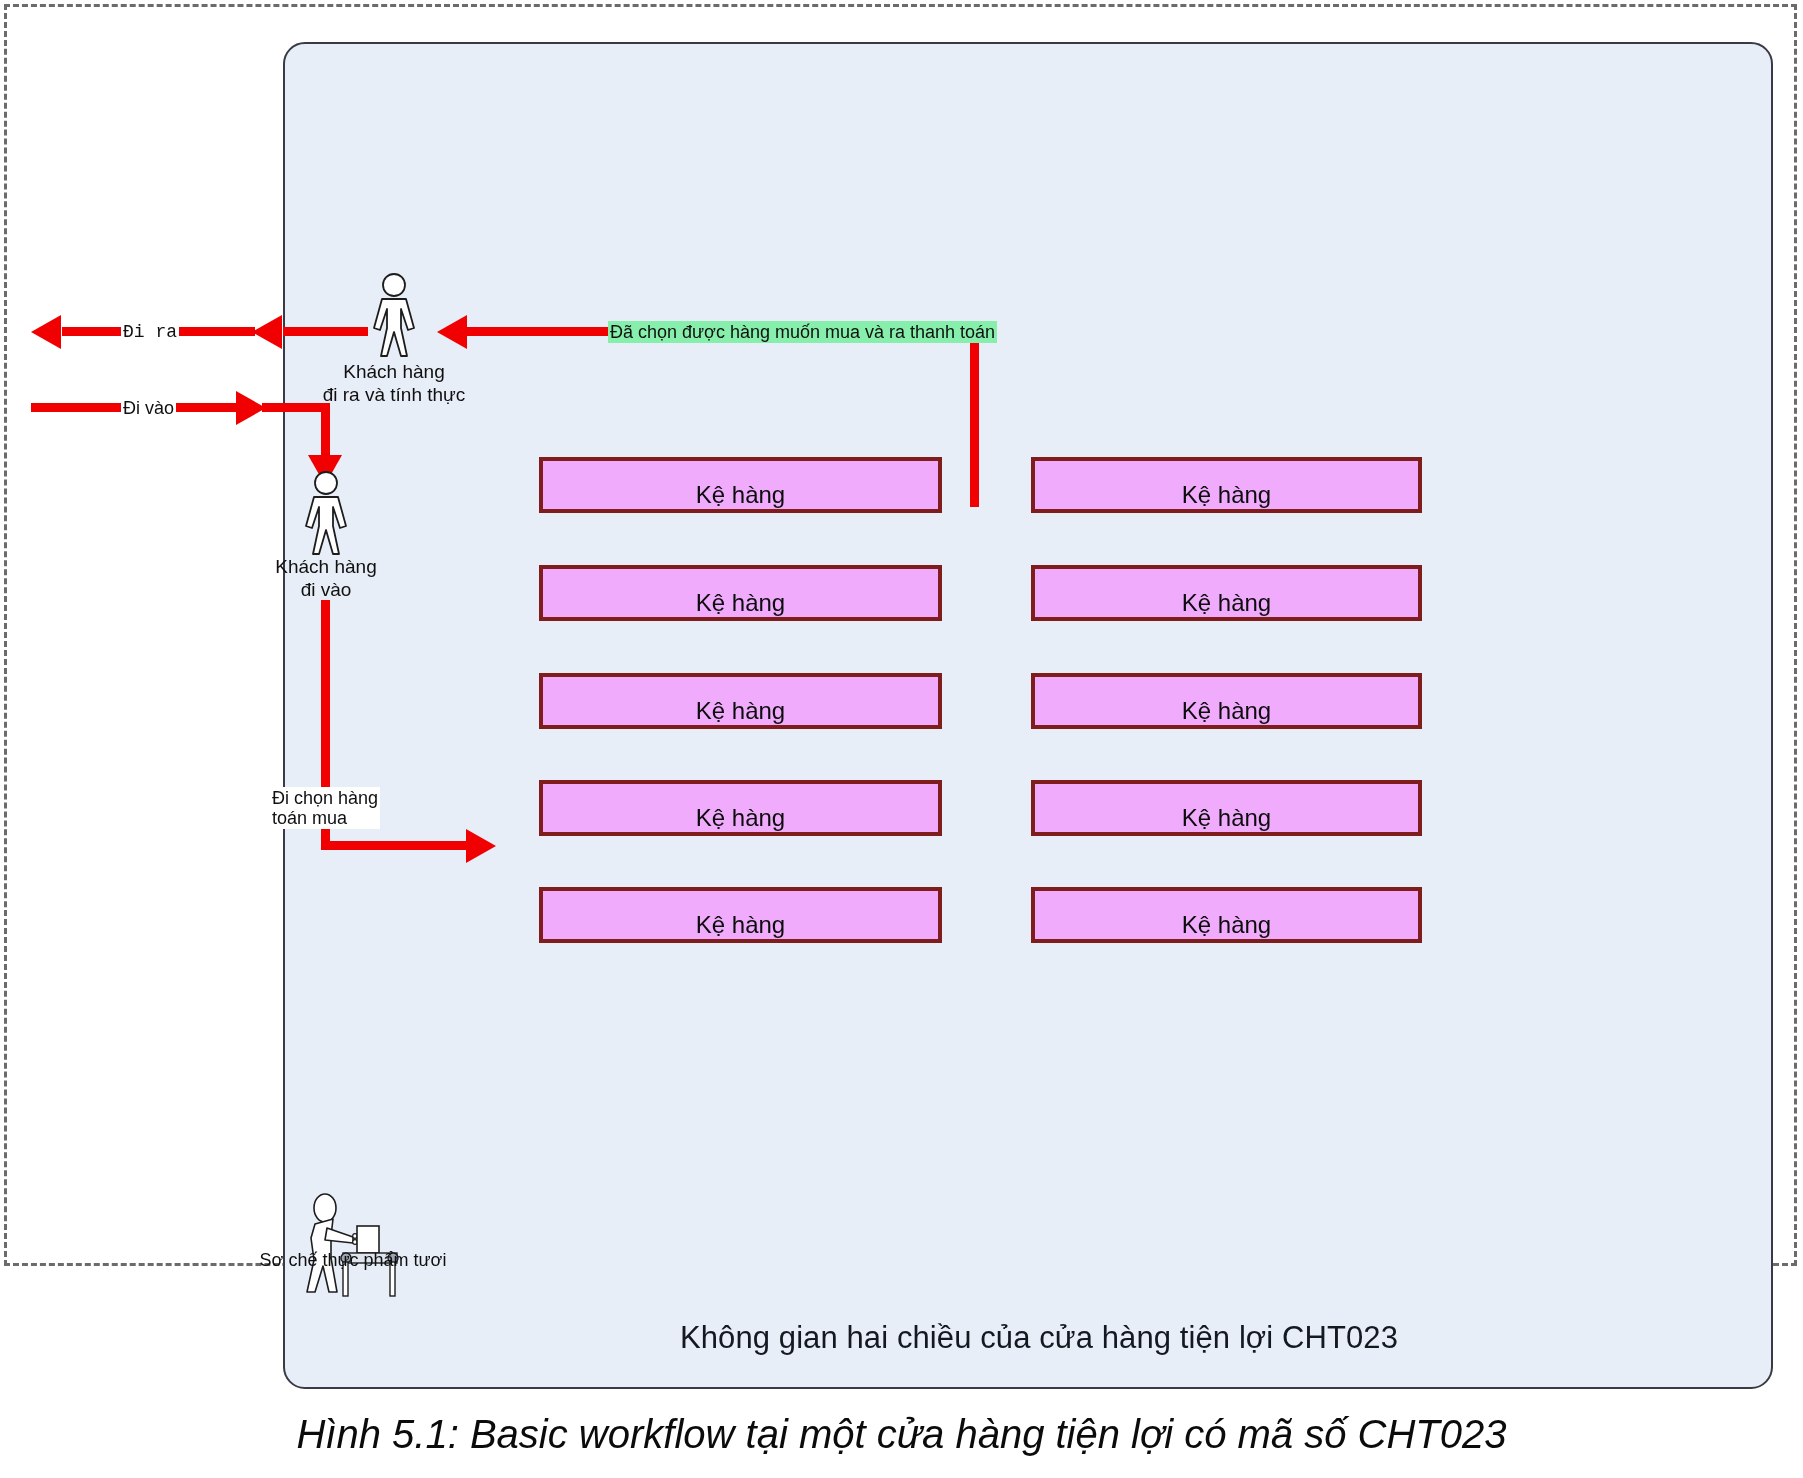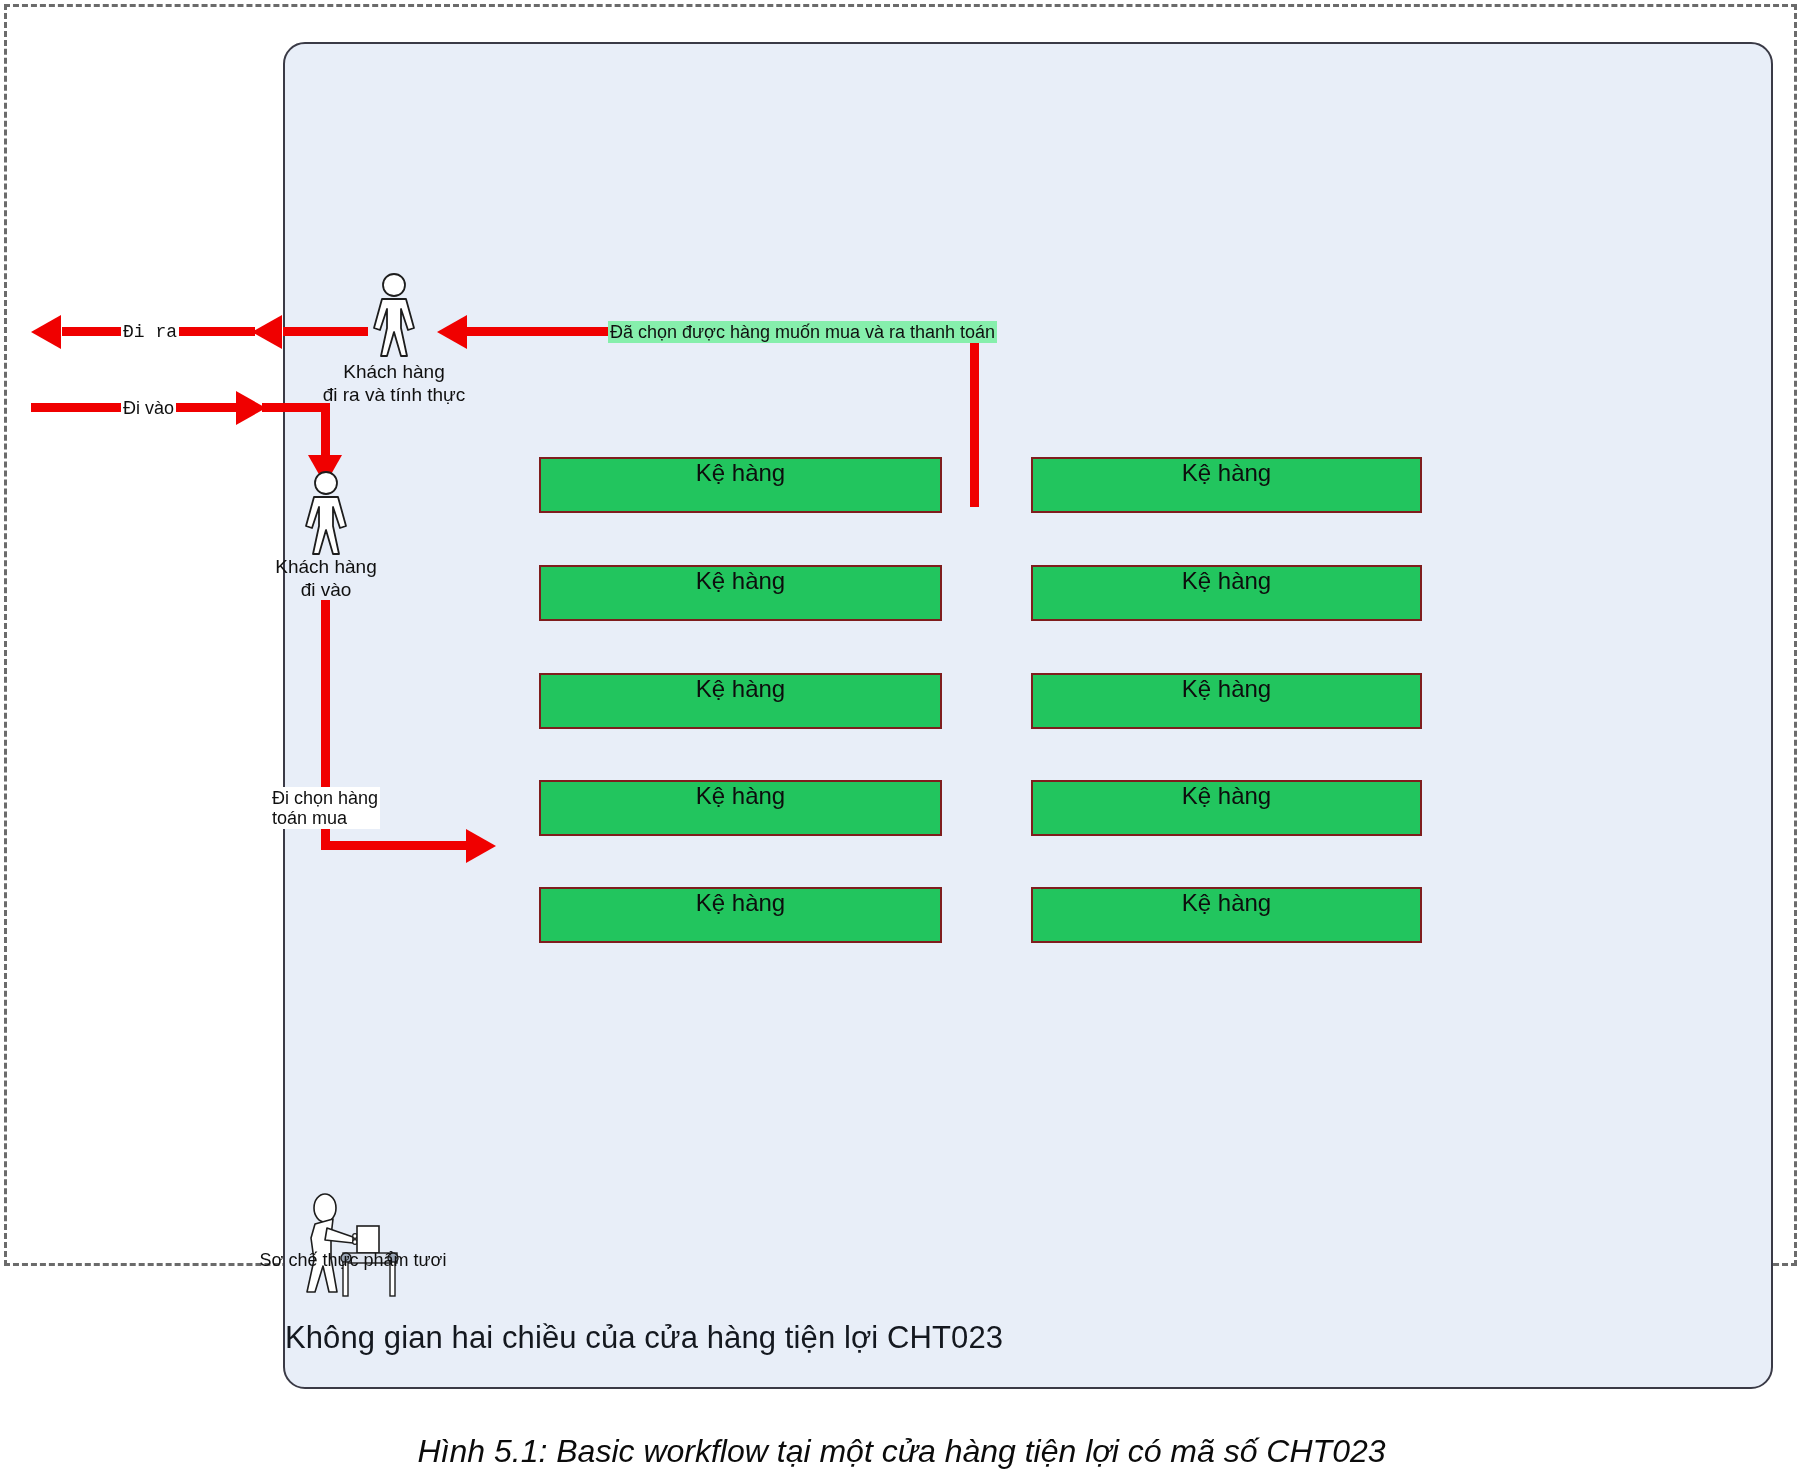"Kệ hàng" .shelf { align-items: flex-start -> flex-end; background: #22c55e -> #f0abfc; border: 2px solid #7f1d1d -> 4px solid #7f1d1d }
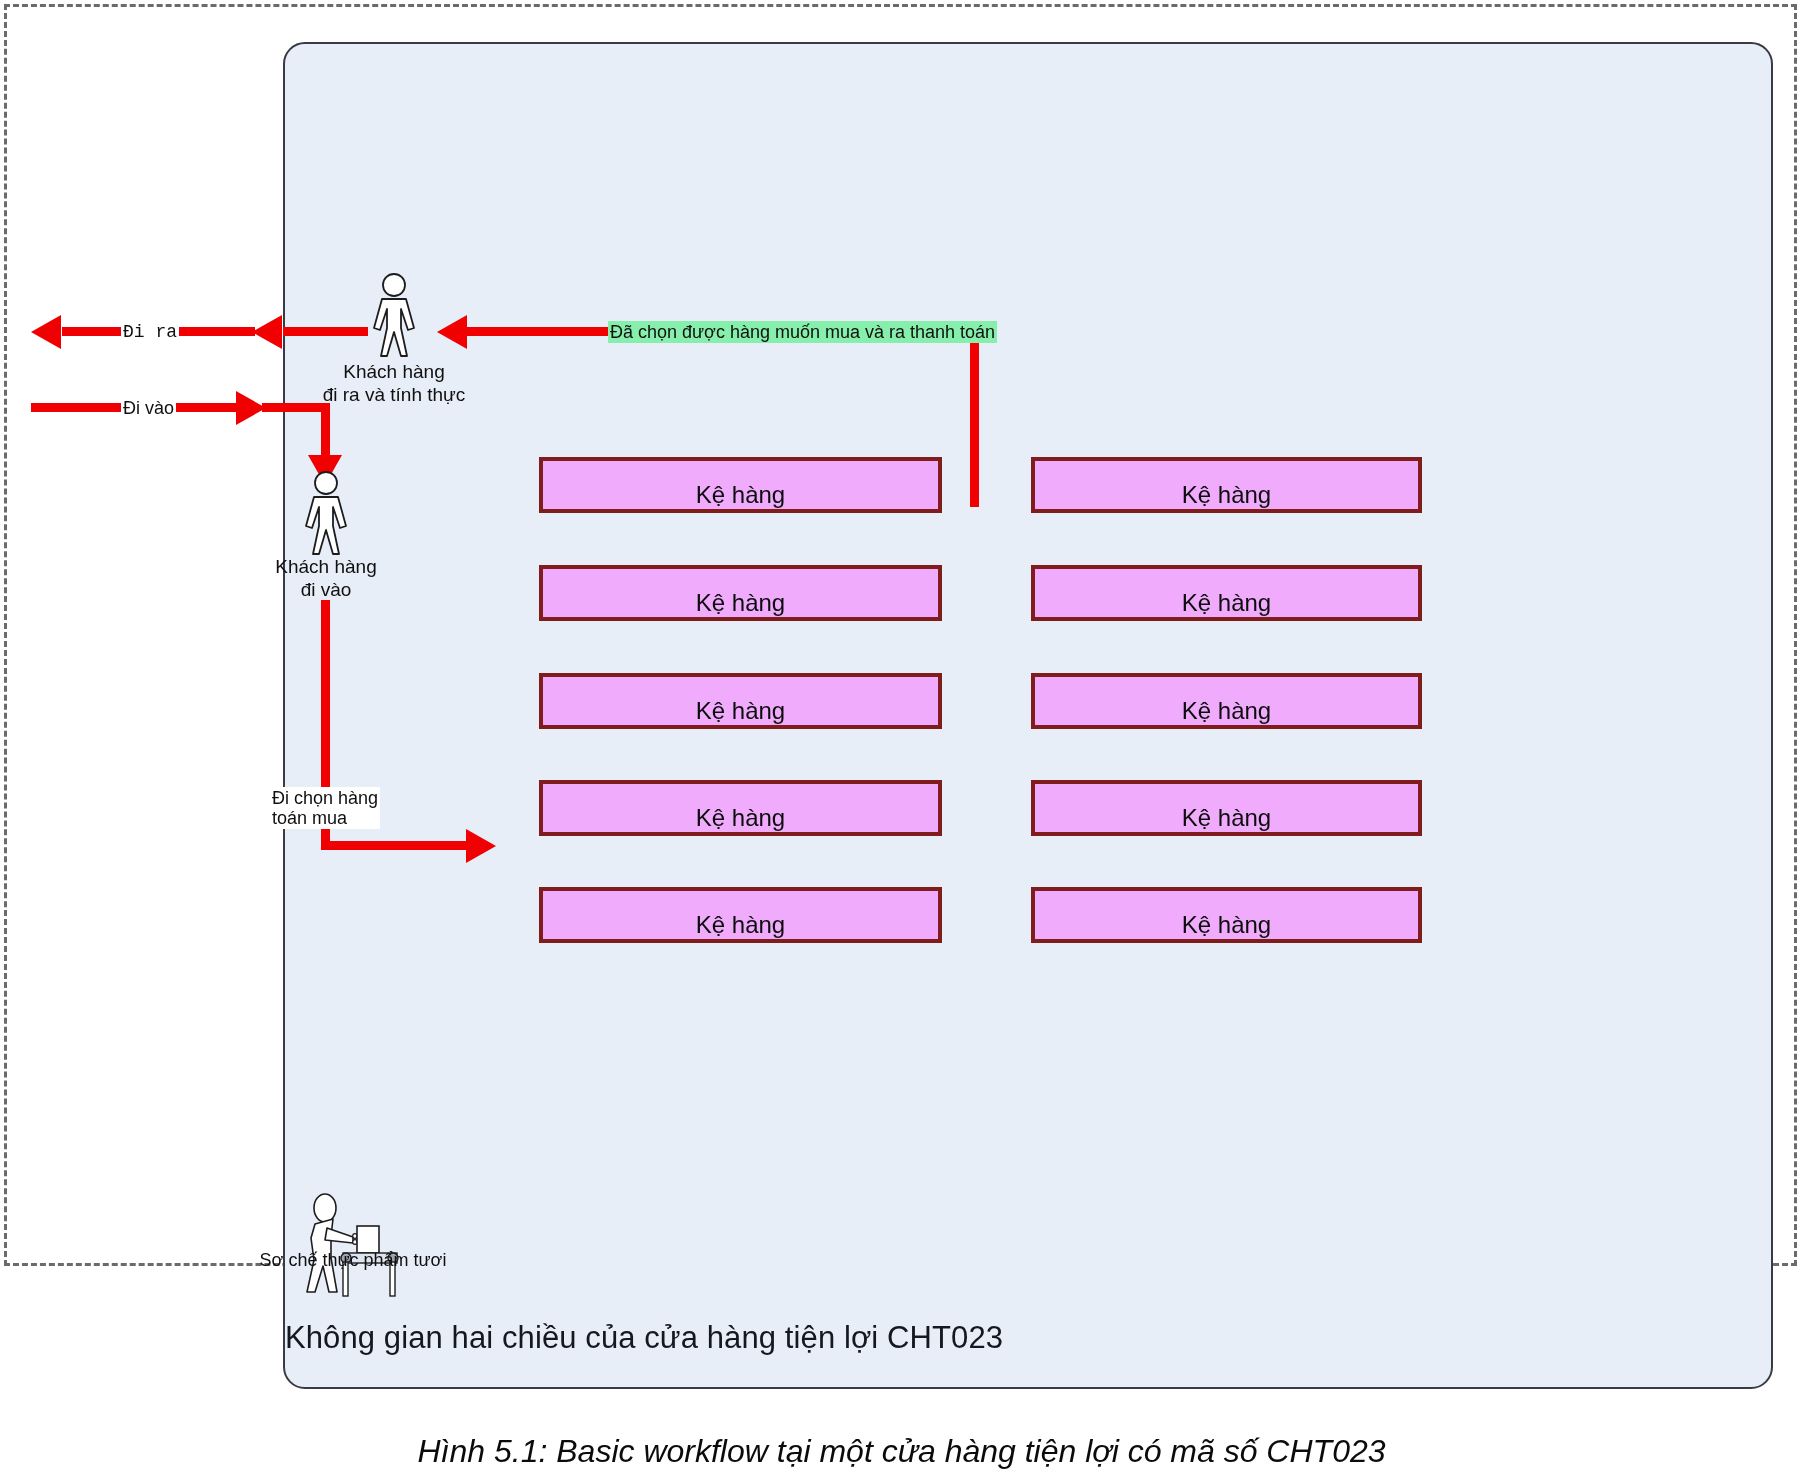"Không gian hai chiều của" #store-title { padding-left: none -> 9px; text-align: left -> center }
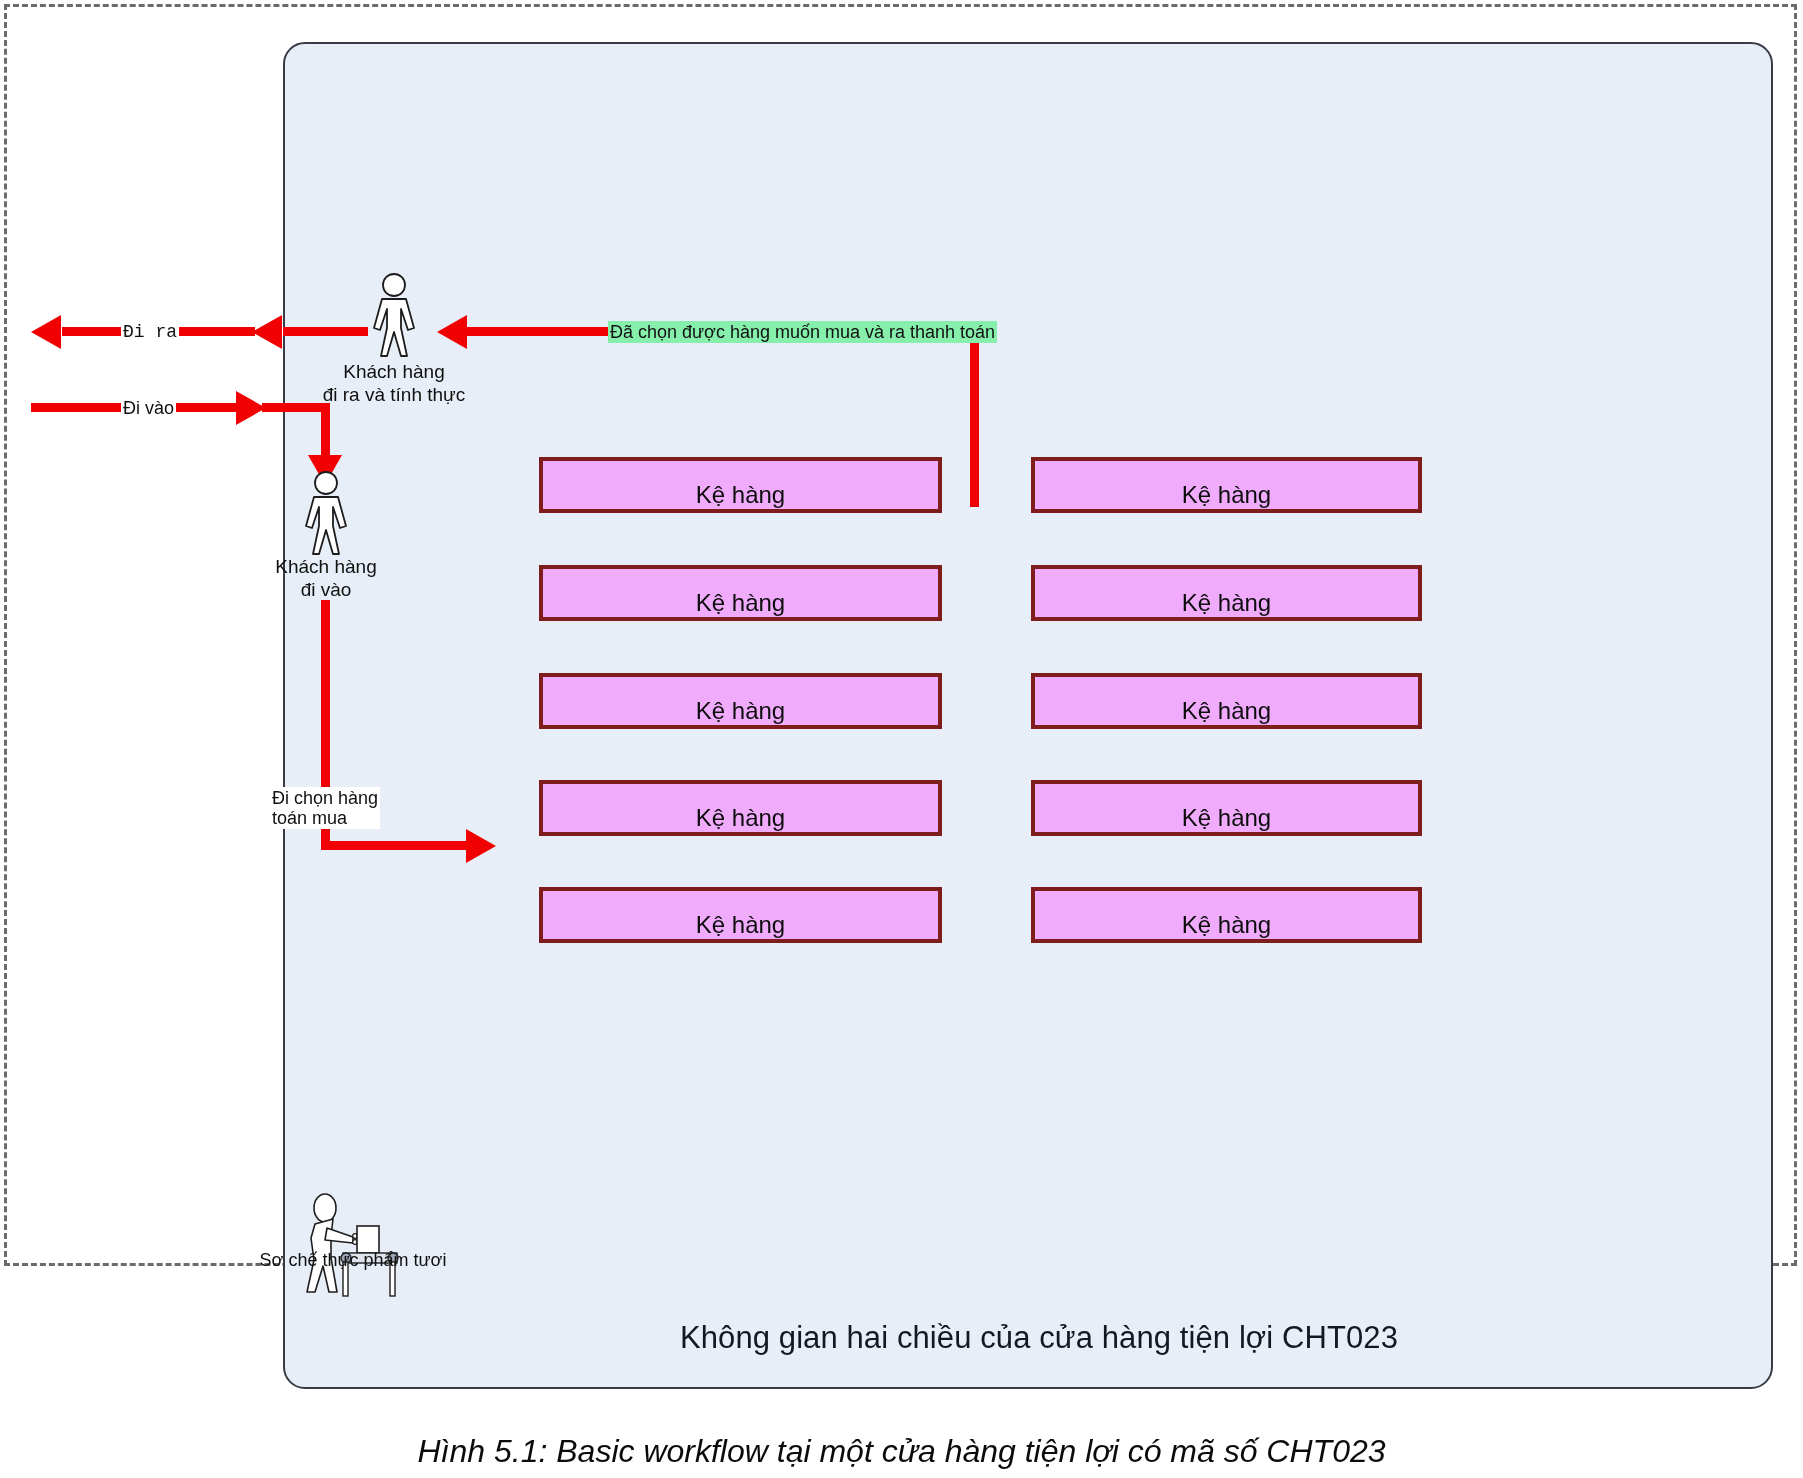"Hình 5.1: Basic workflow tại" #figure-caption { font-size: 32px -> 40px; margin-top: 21px -> none }
